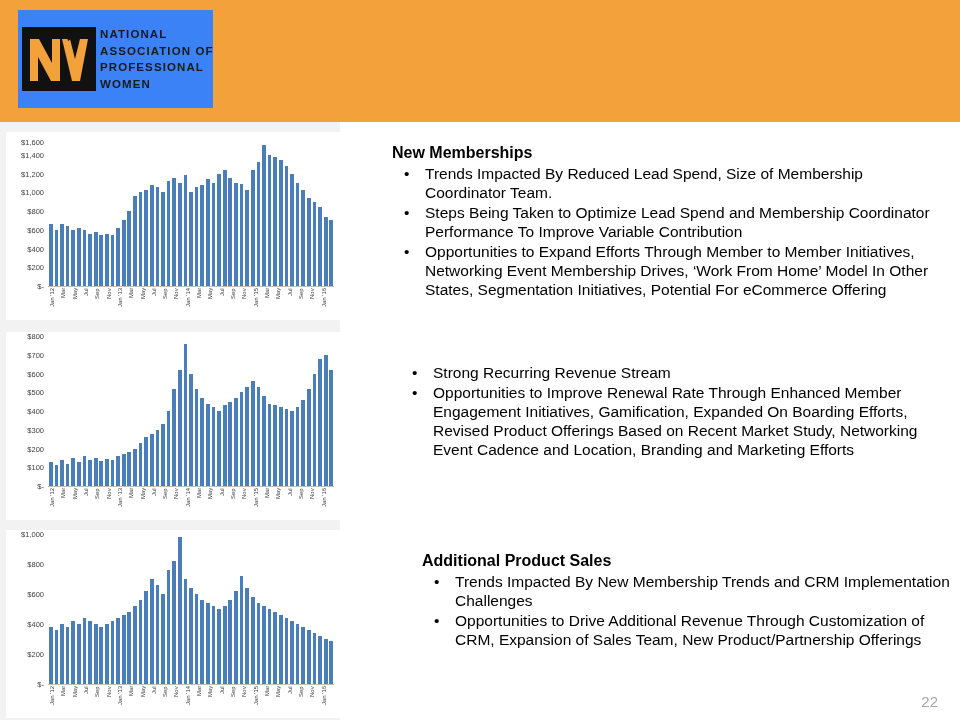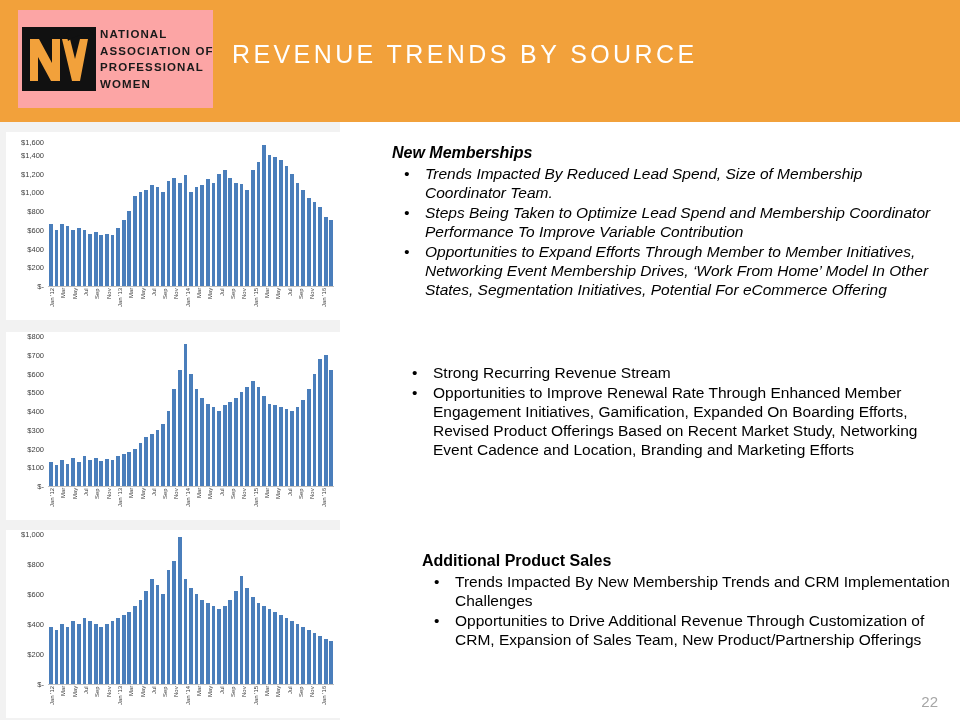"NATIONAL" .logo-box { background: #fca5a5 -> #3b82f6 }
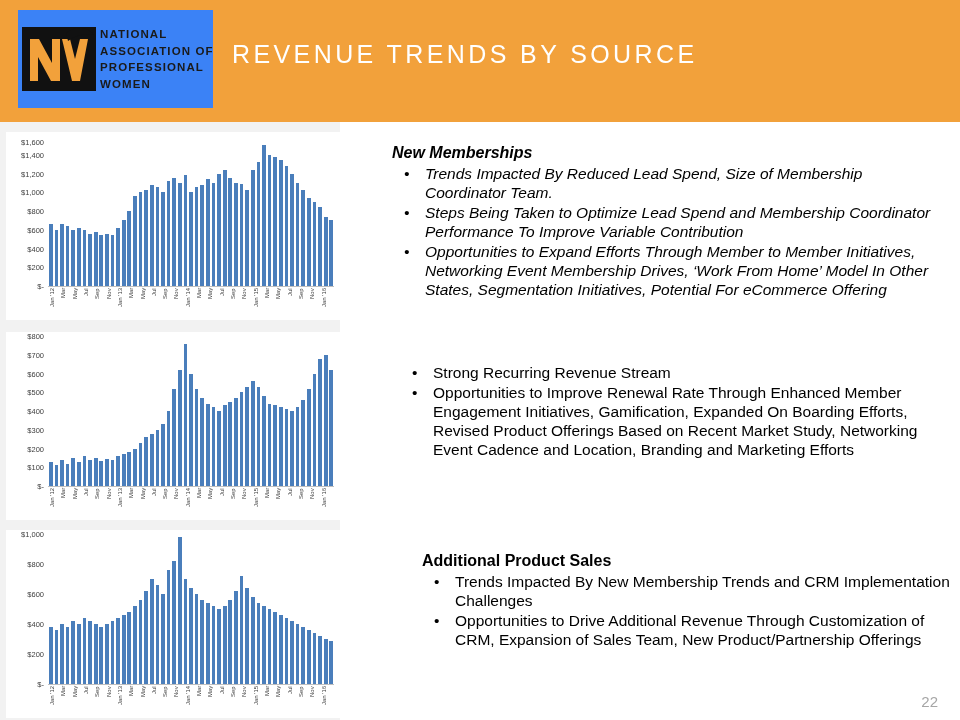"REVENUE TRENDS BY SOURCE" div.slide-title { html: <div>REVENUE TRENDS BY SOURCE</div> -> none }
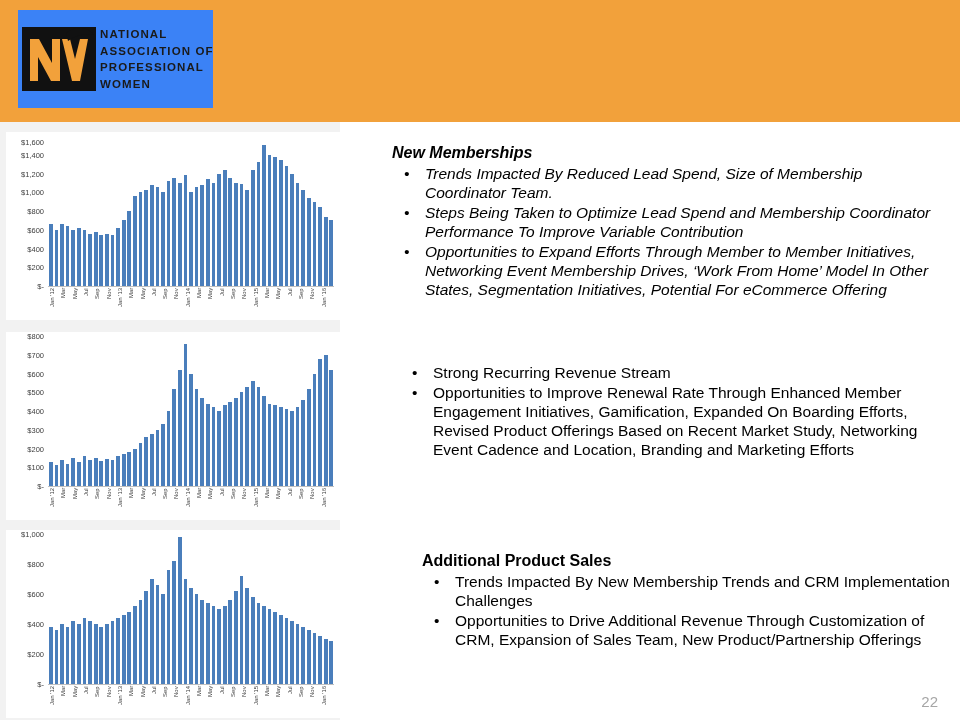"New Memberships" #text-0 { font-style: italic -> none }
